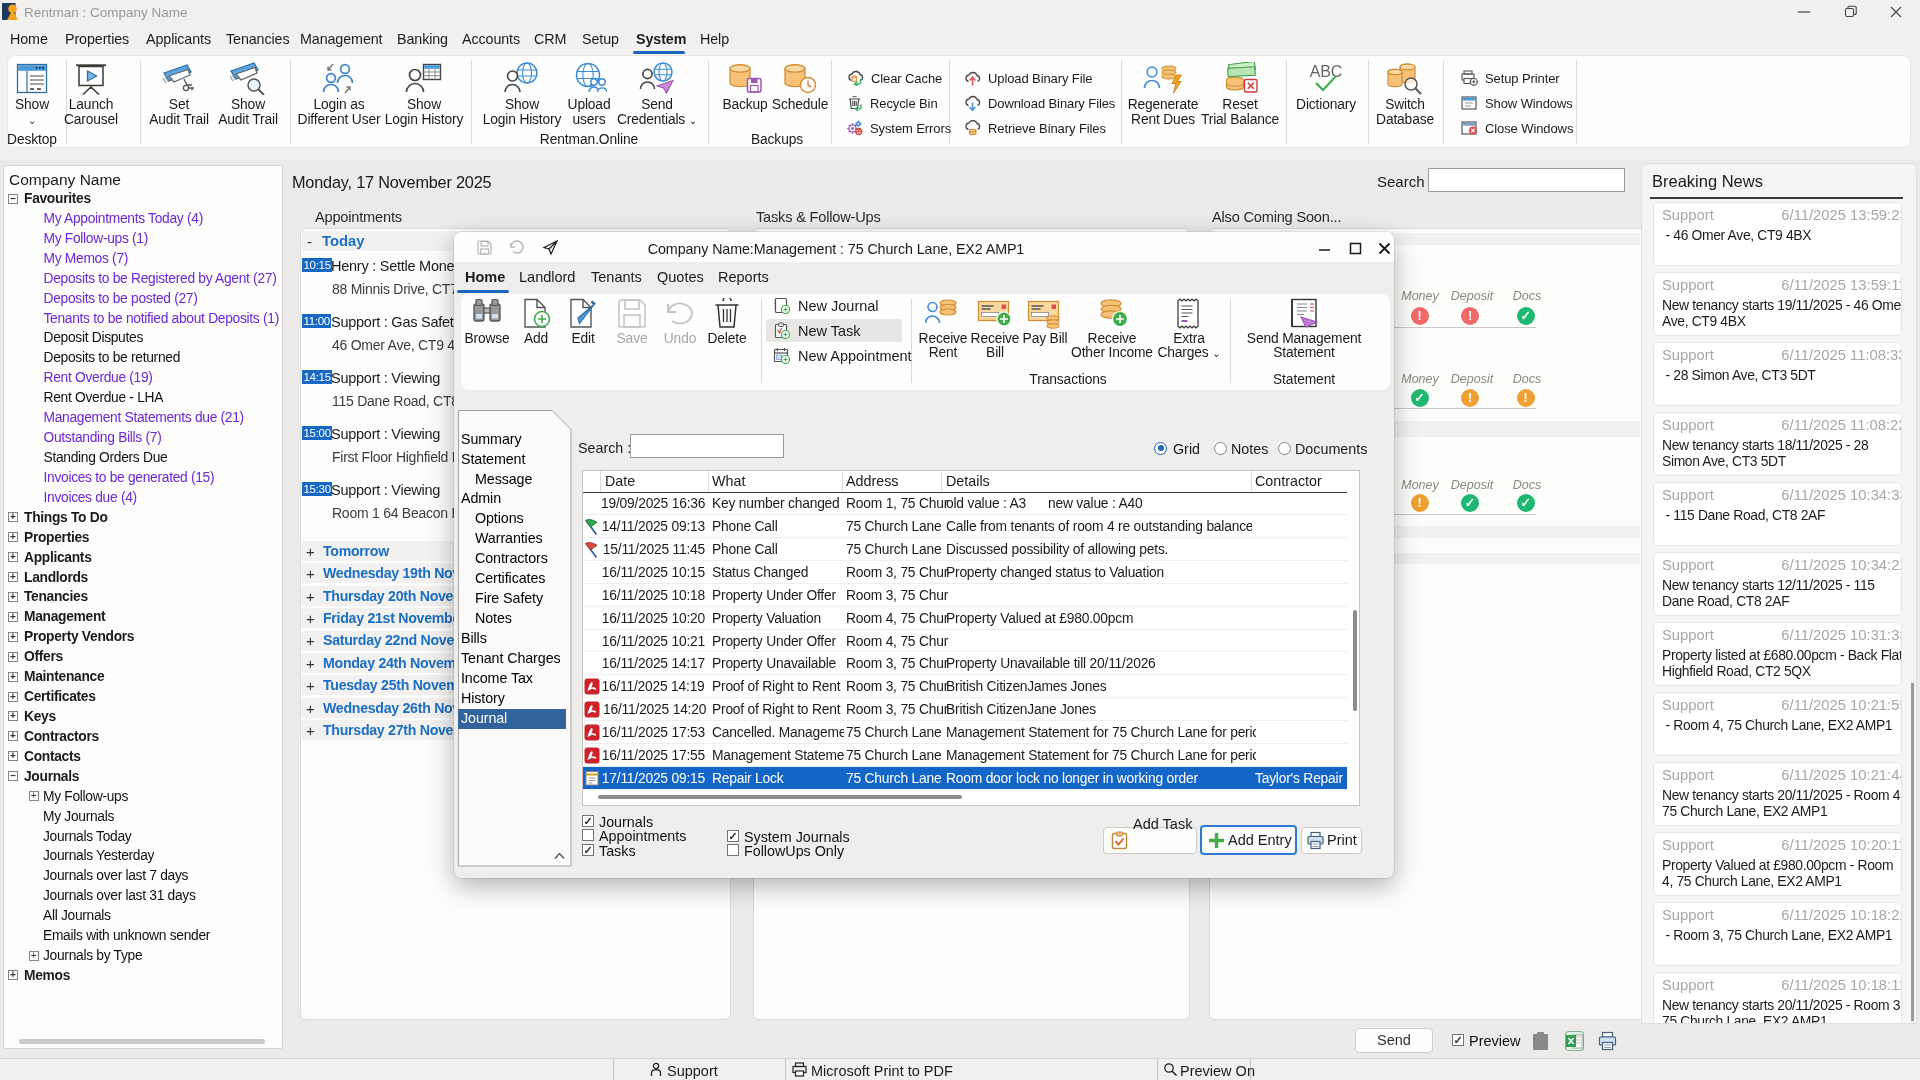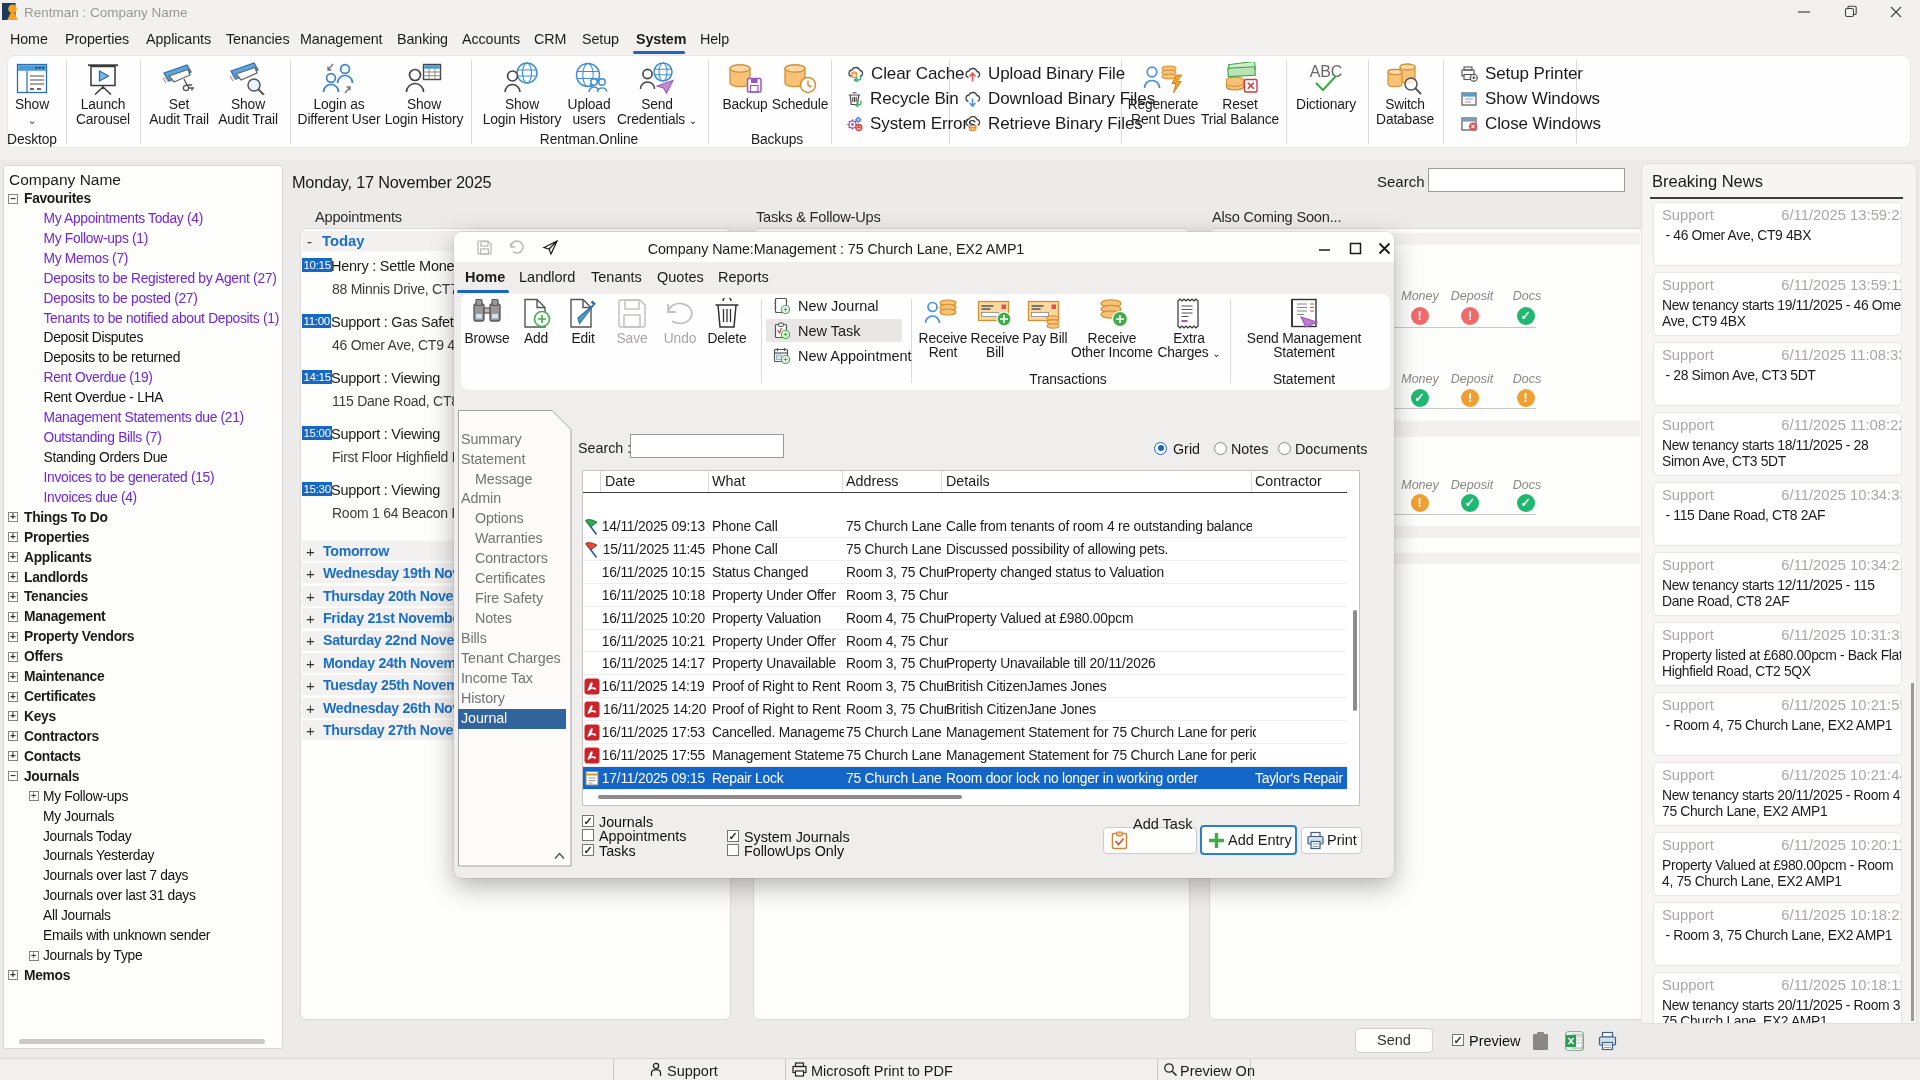"Clear Cache" .sbtn { align-items: center -> flex-end; font-size: 17px -> 13px }
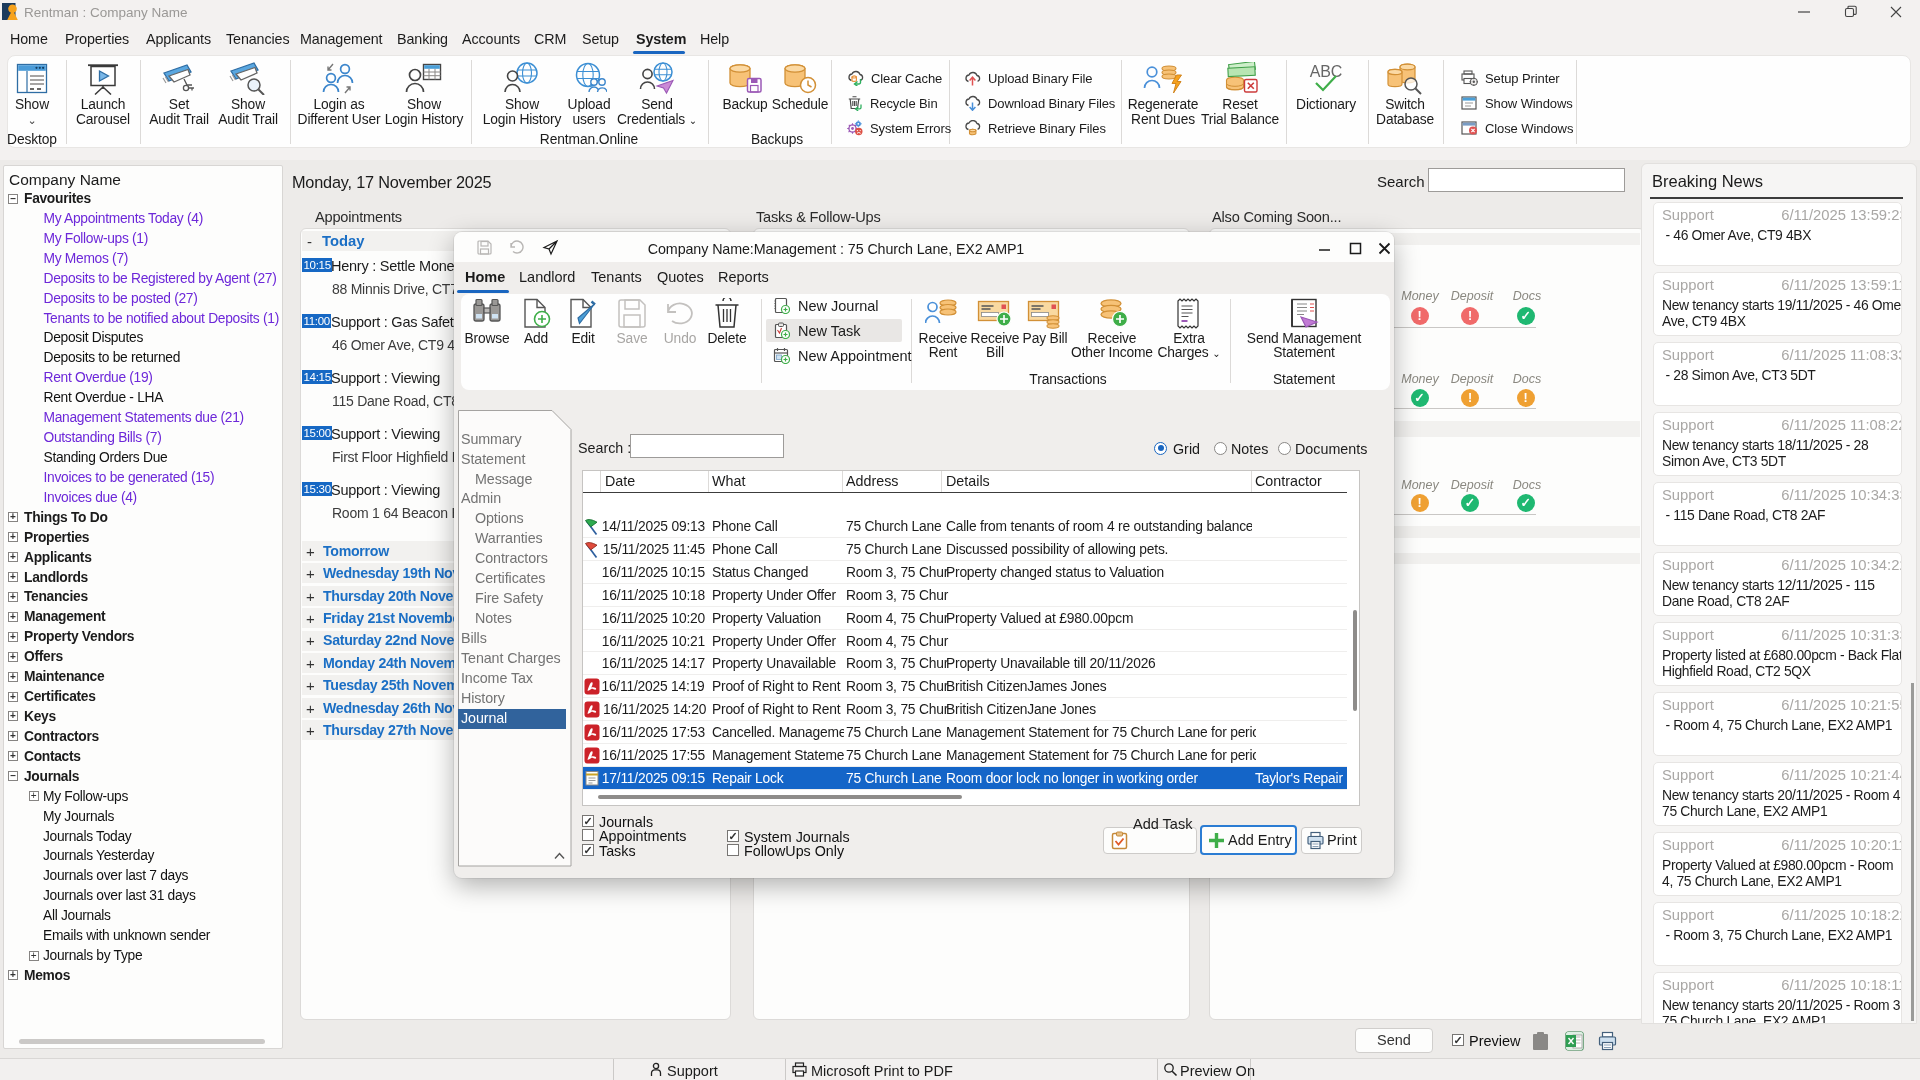"Launch" div.rbtn { left: 40px -> 28px }
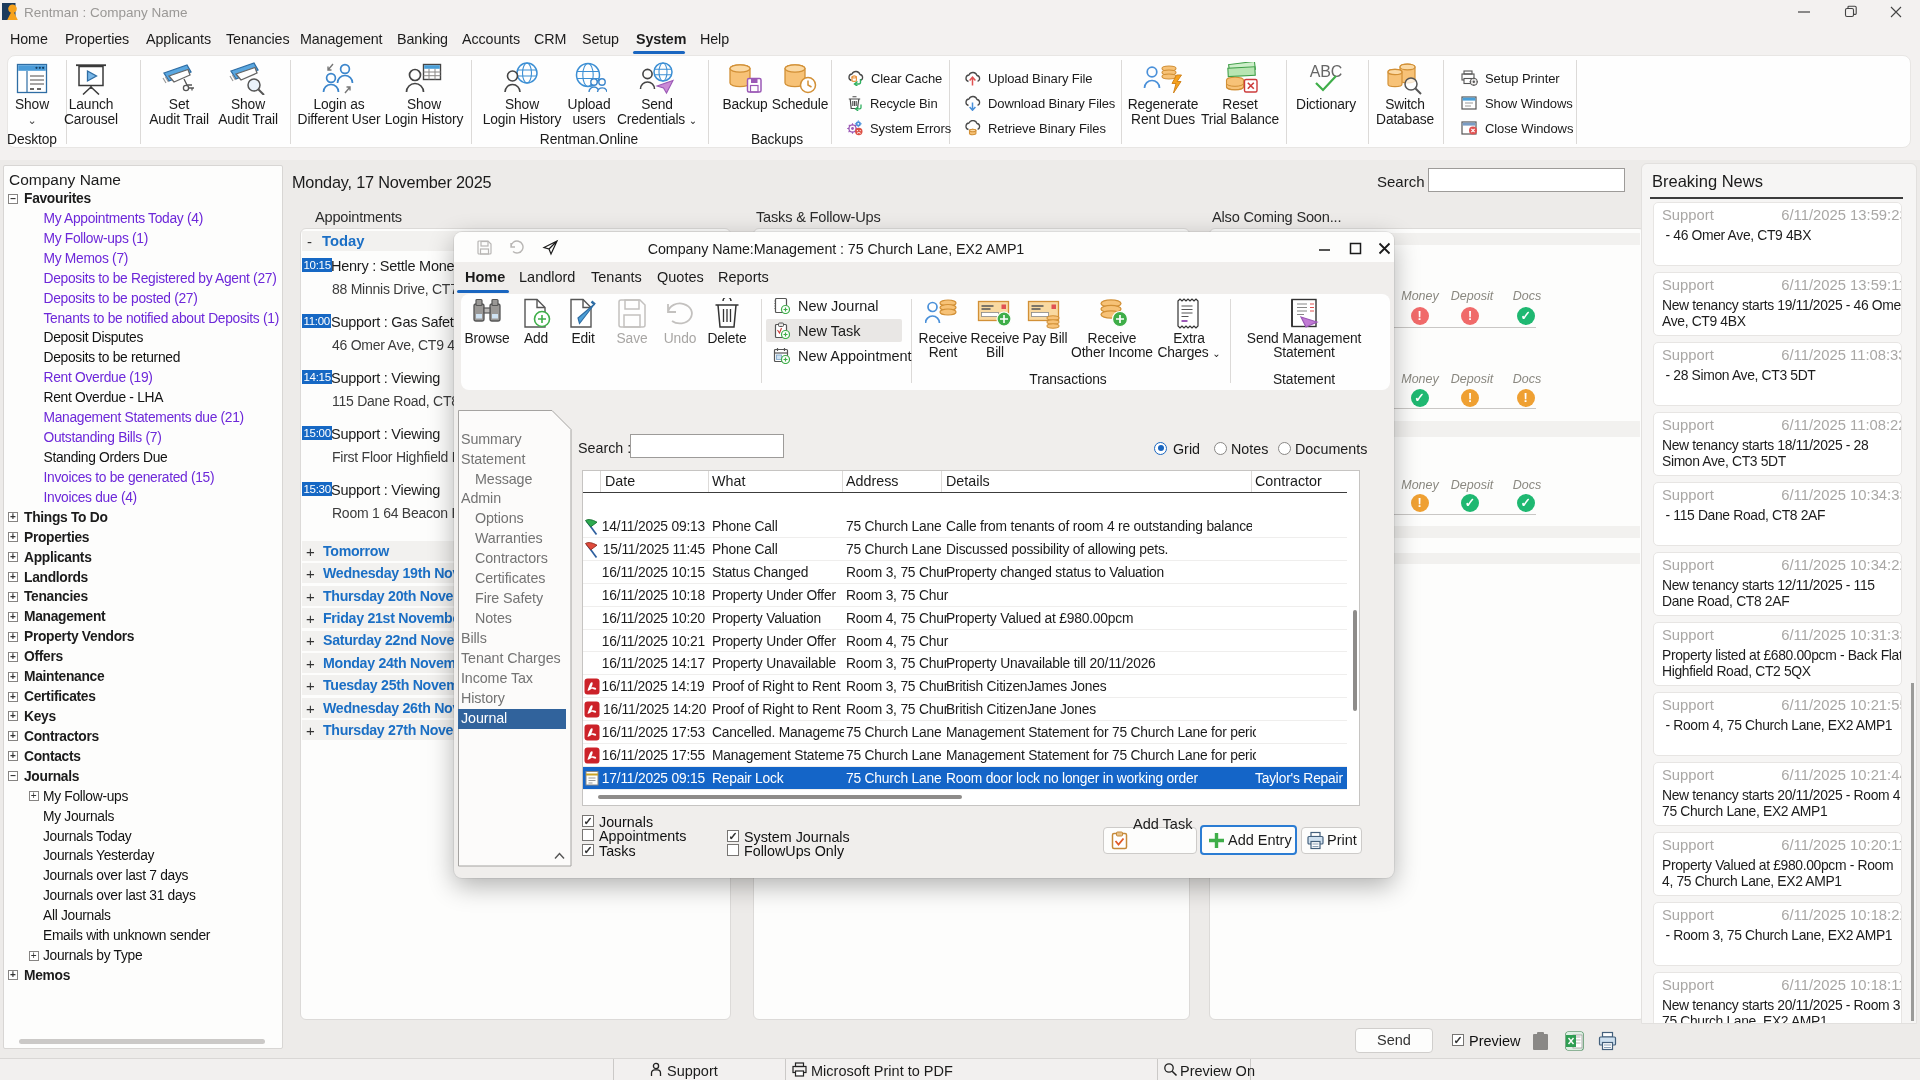"Summary" .dlg-nav-item { color: #737373 -> #000000 }
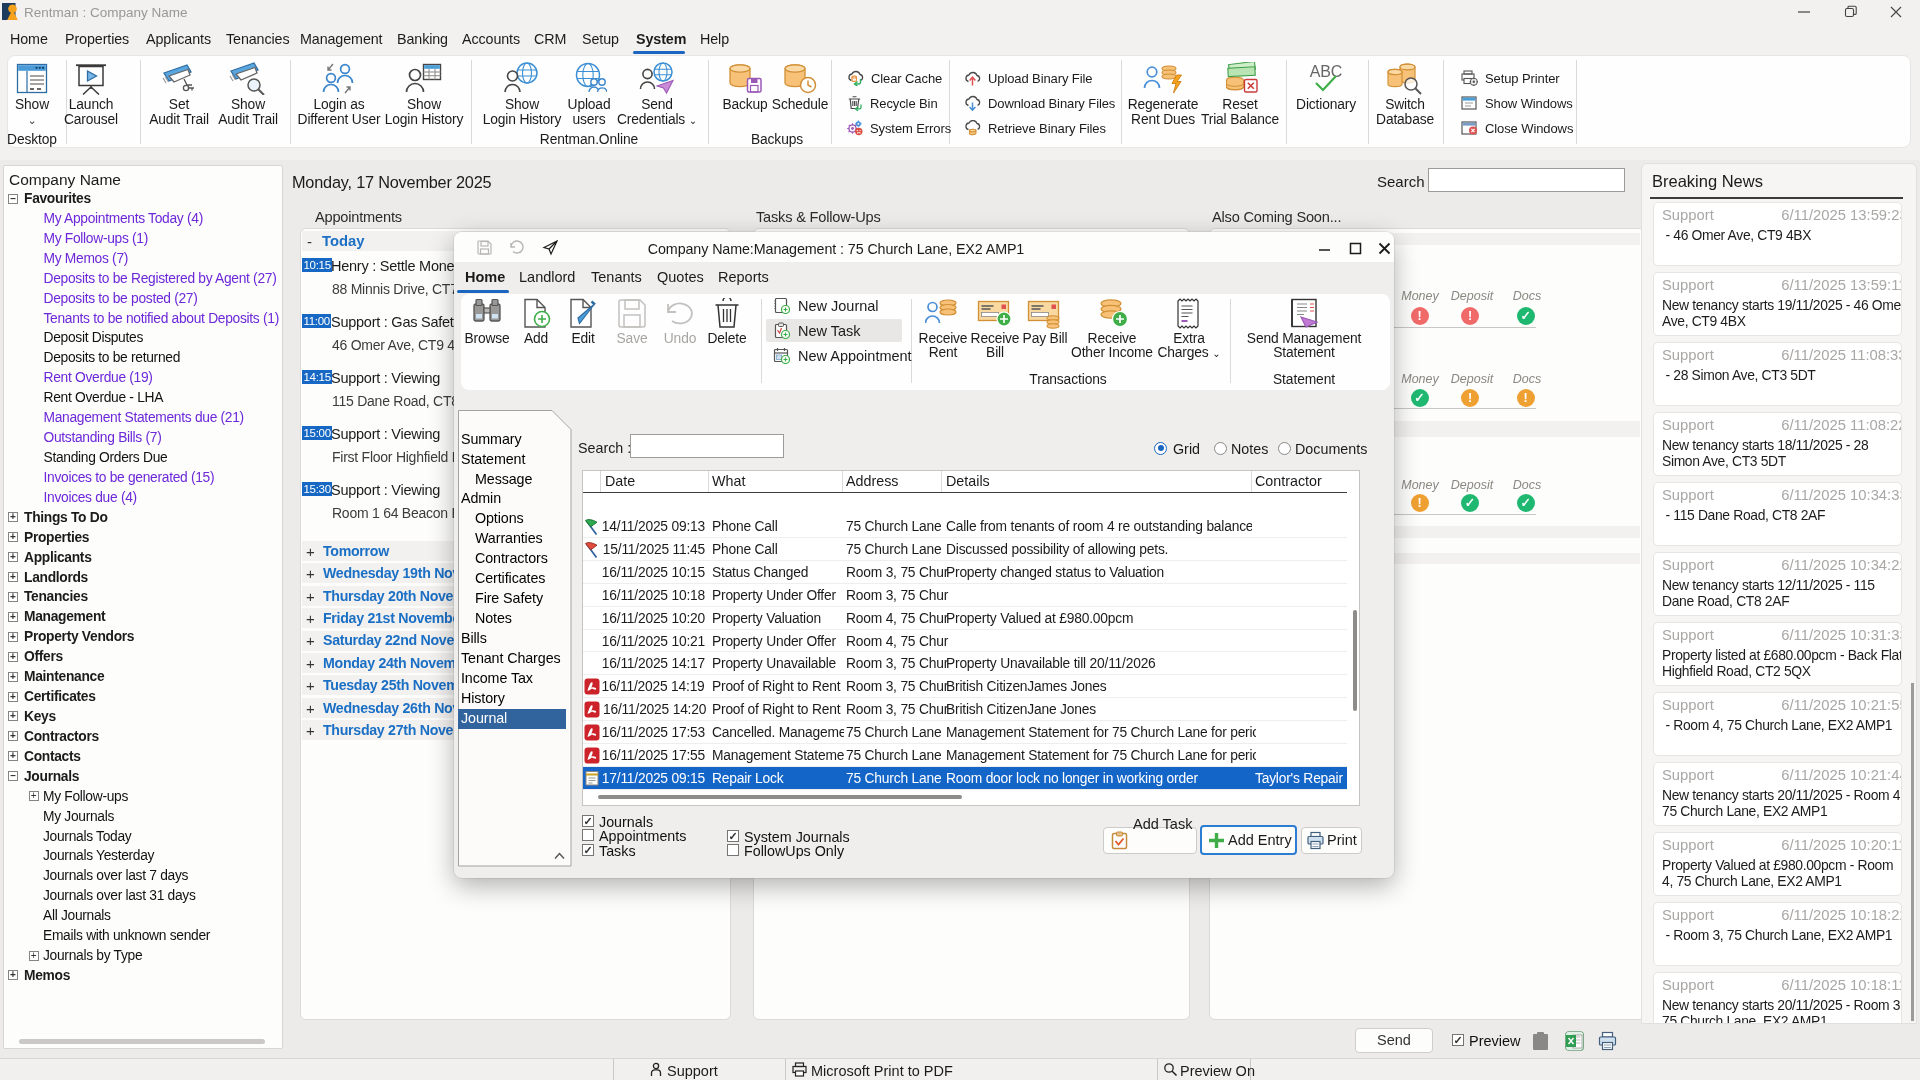"19/09/2025 16:36" div.grid-row { html: none -> <div> <span>19/09/2025 16:36</span> <span>Key number changed</span> <span>Room 1, 75 Chur</span> <span>old value : A3</span> <span>new value : A40</span> </div> }
